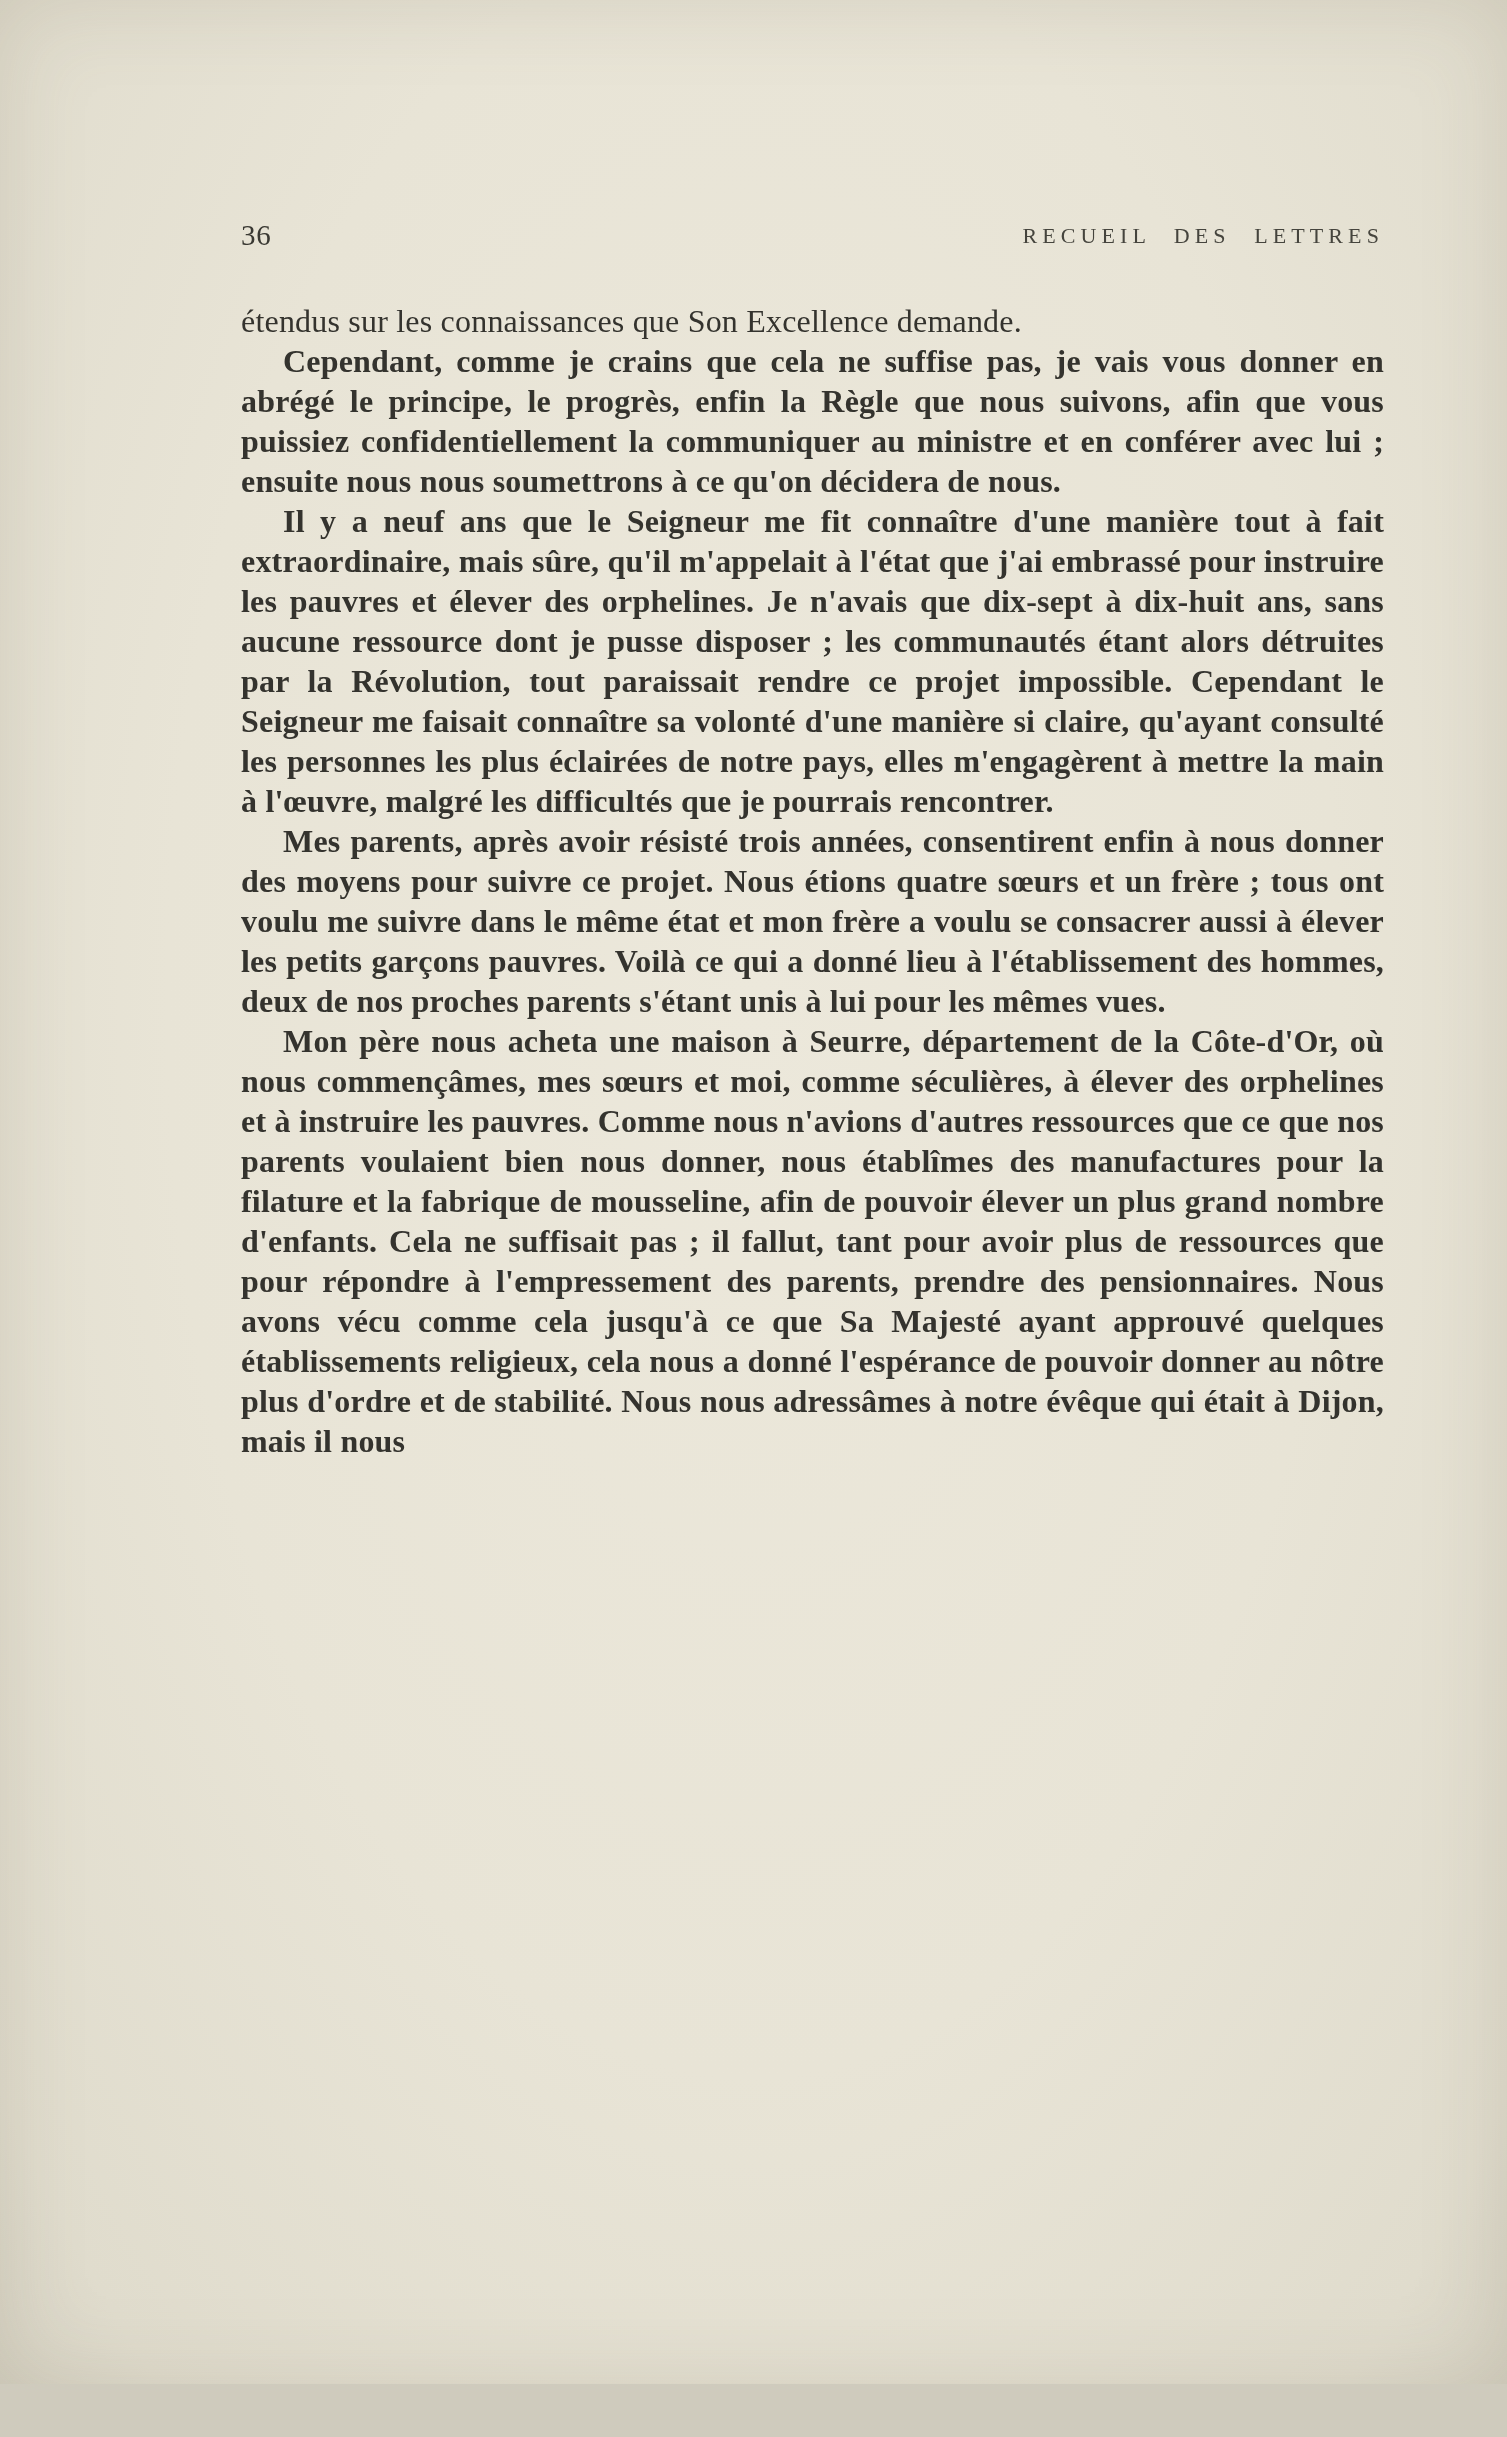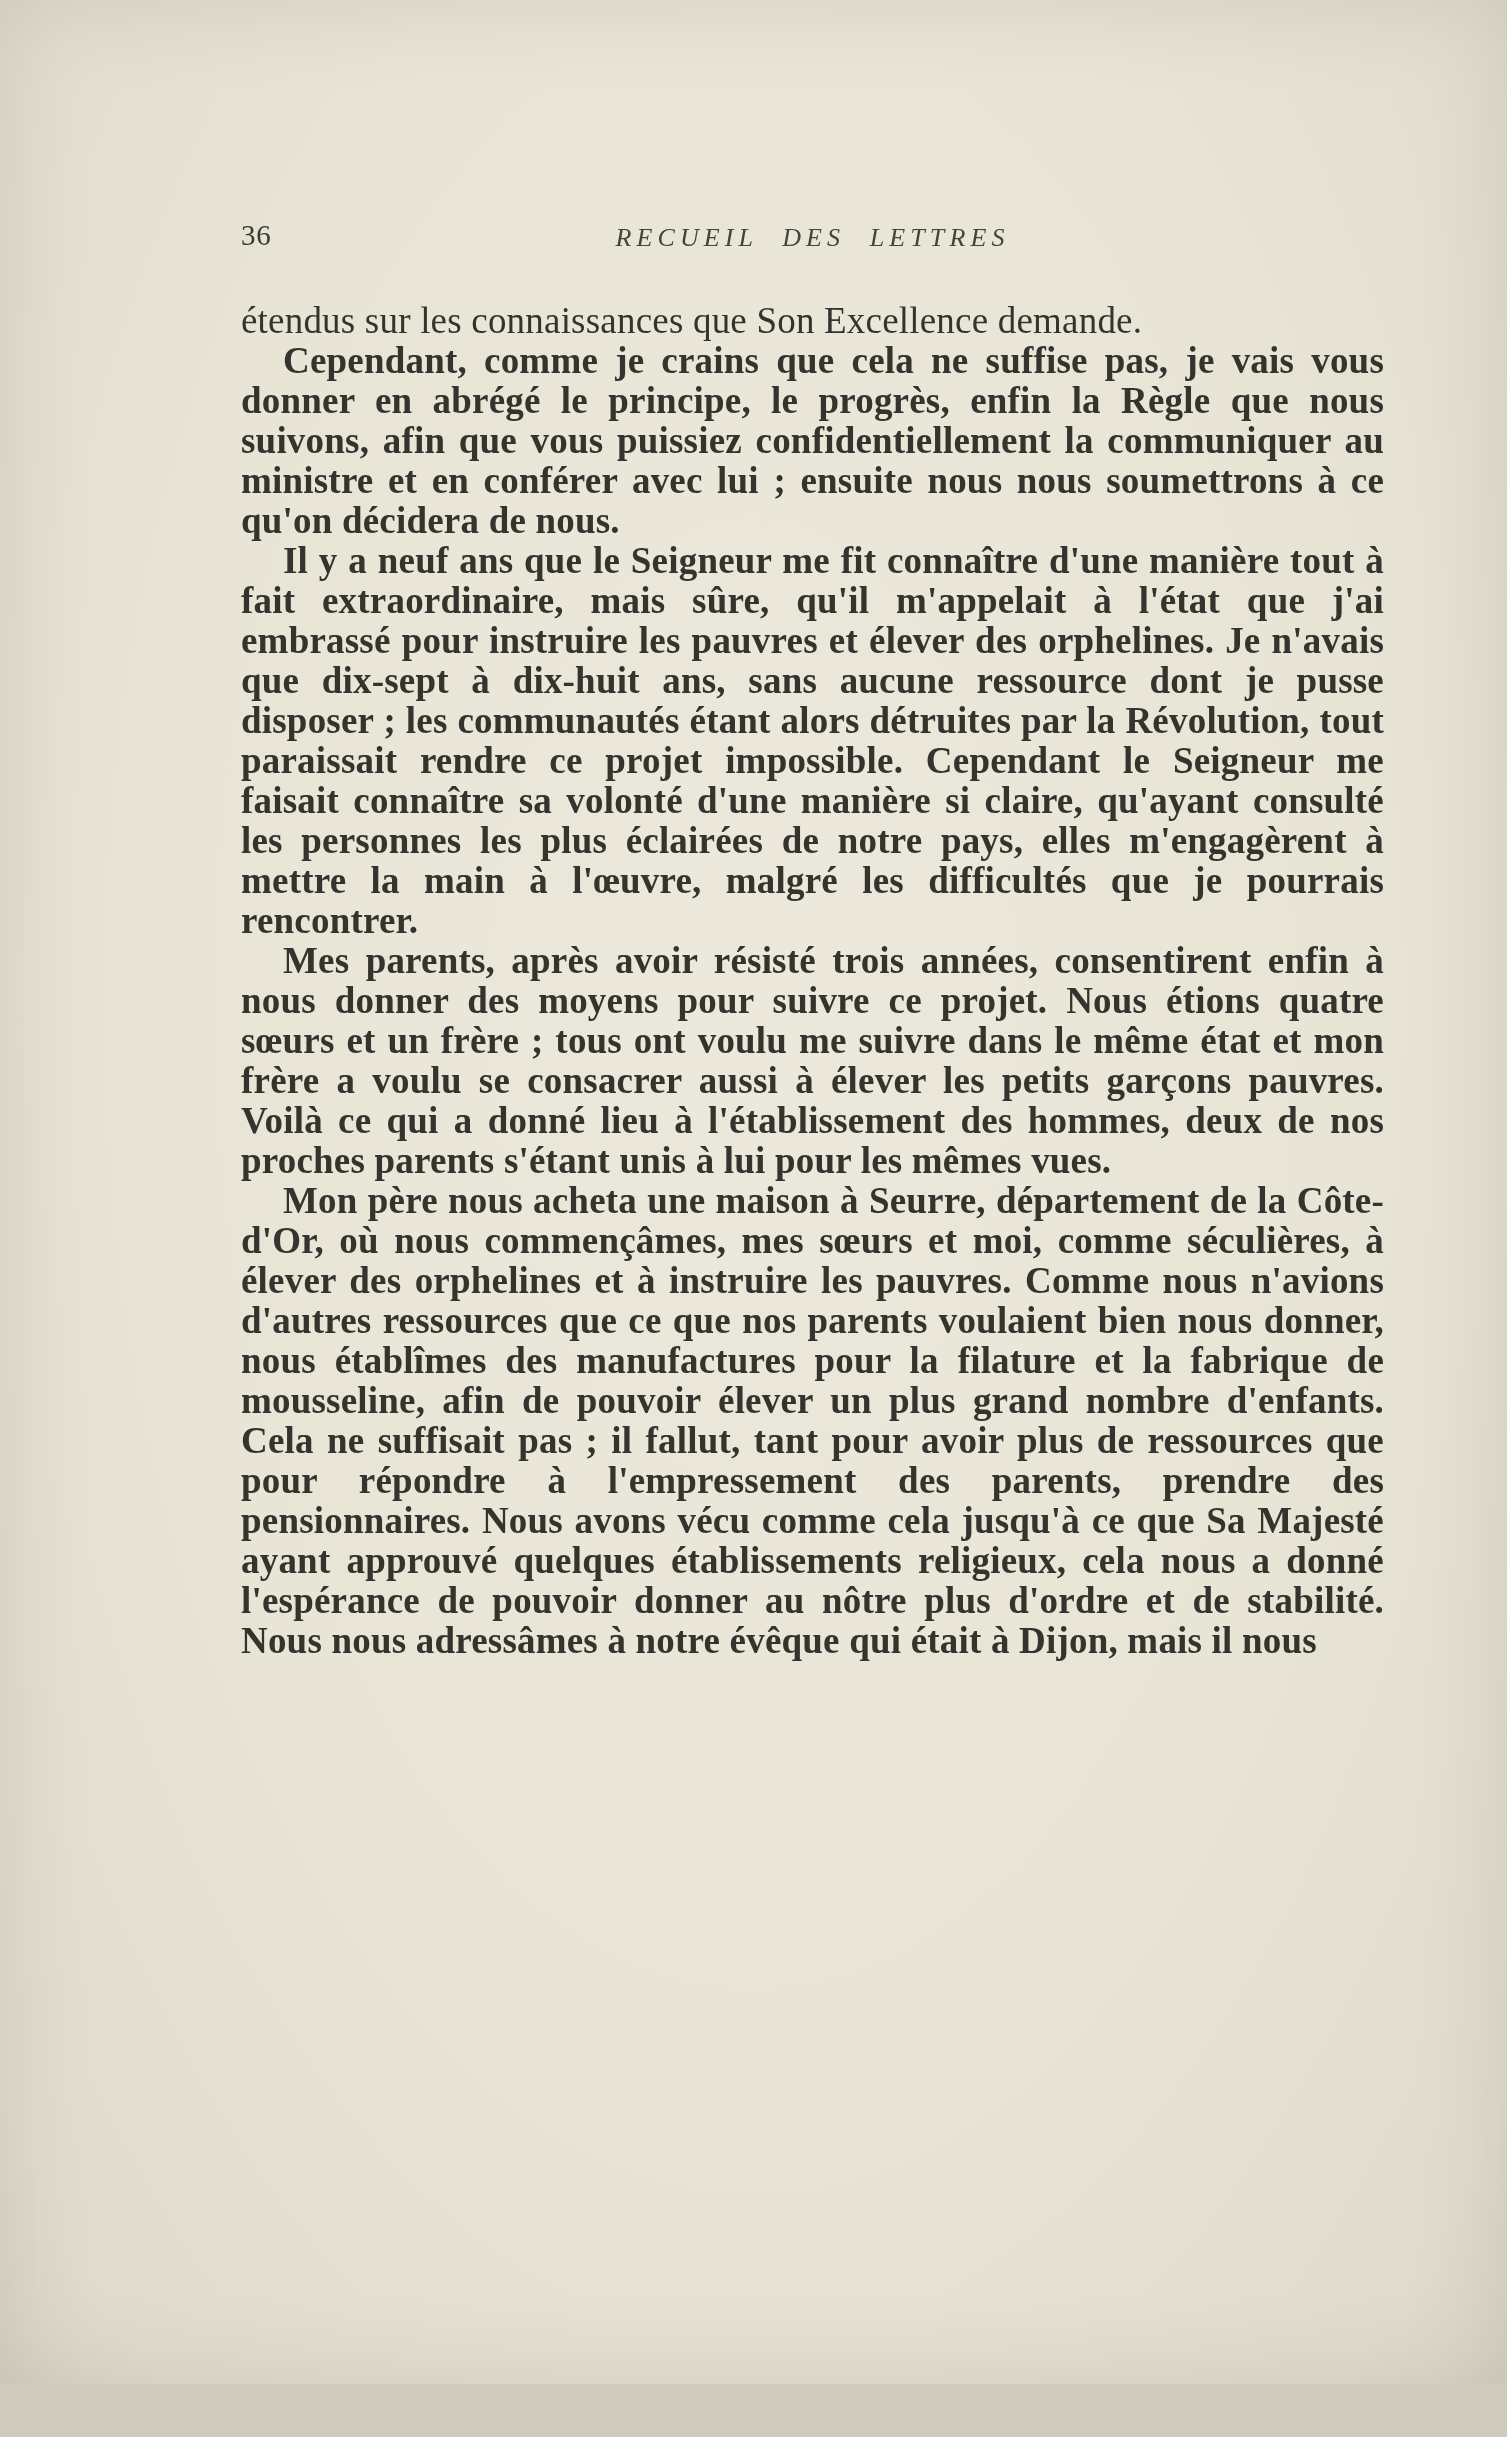"RECUEIL DES LETTRES" .running-title { font-size: 26px -> 22px; font-style: italic -> none; text-align: center -> right }
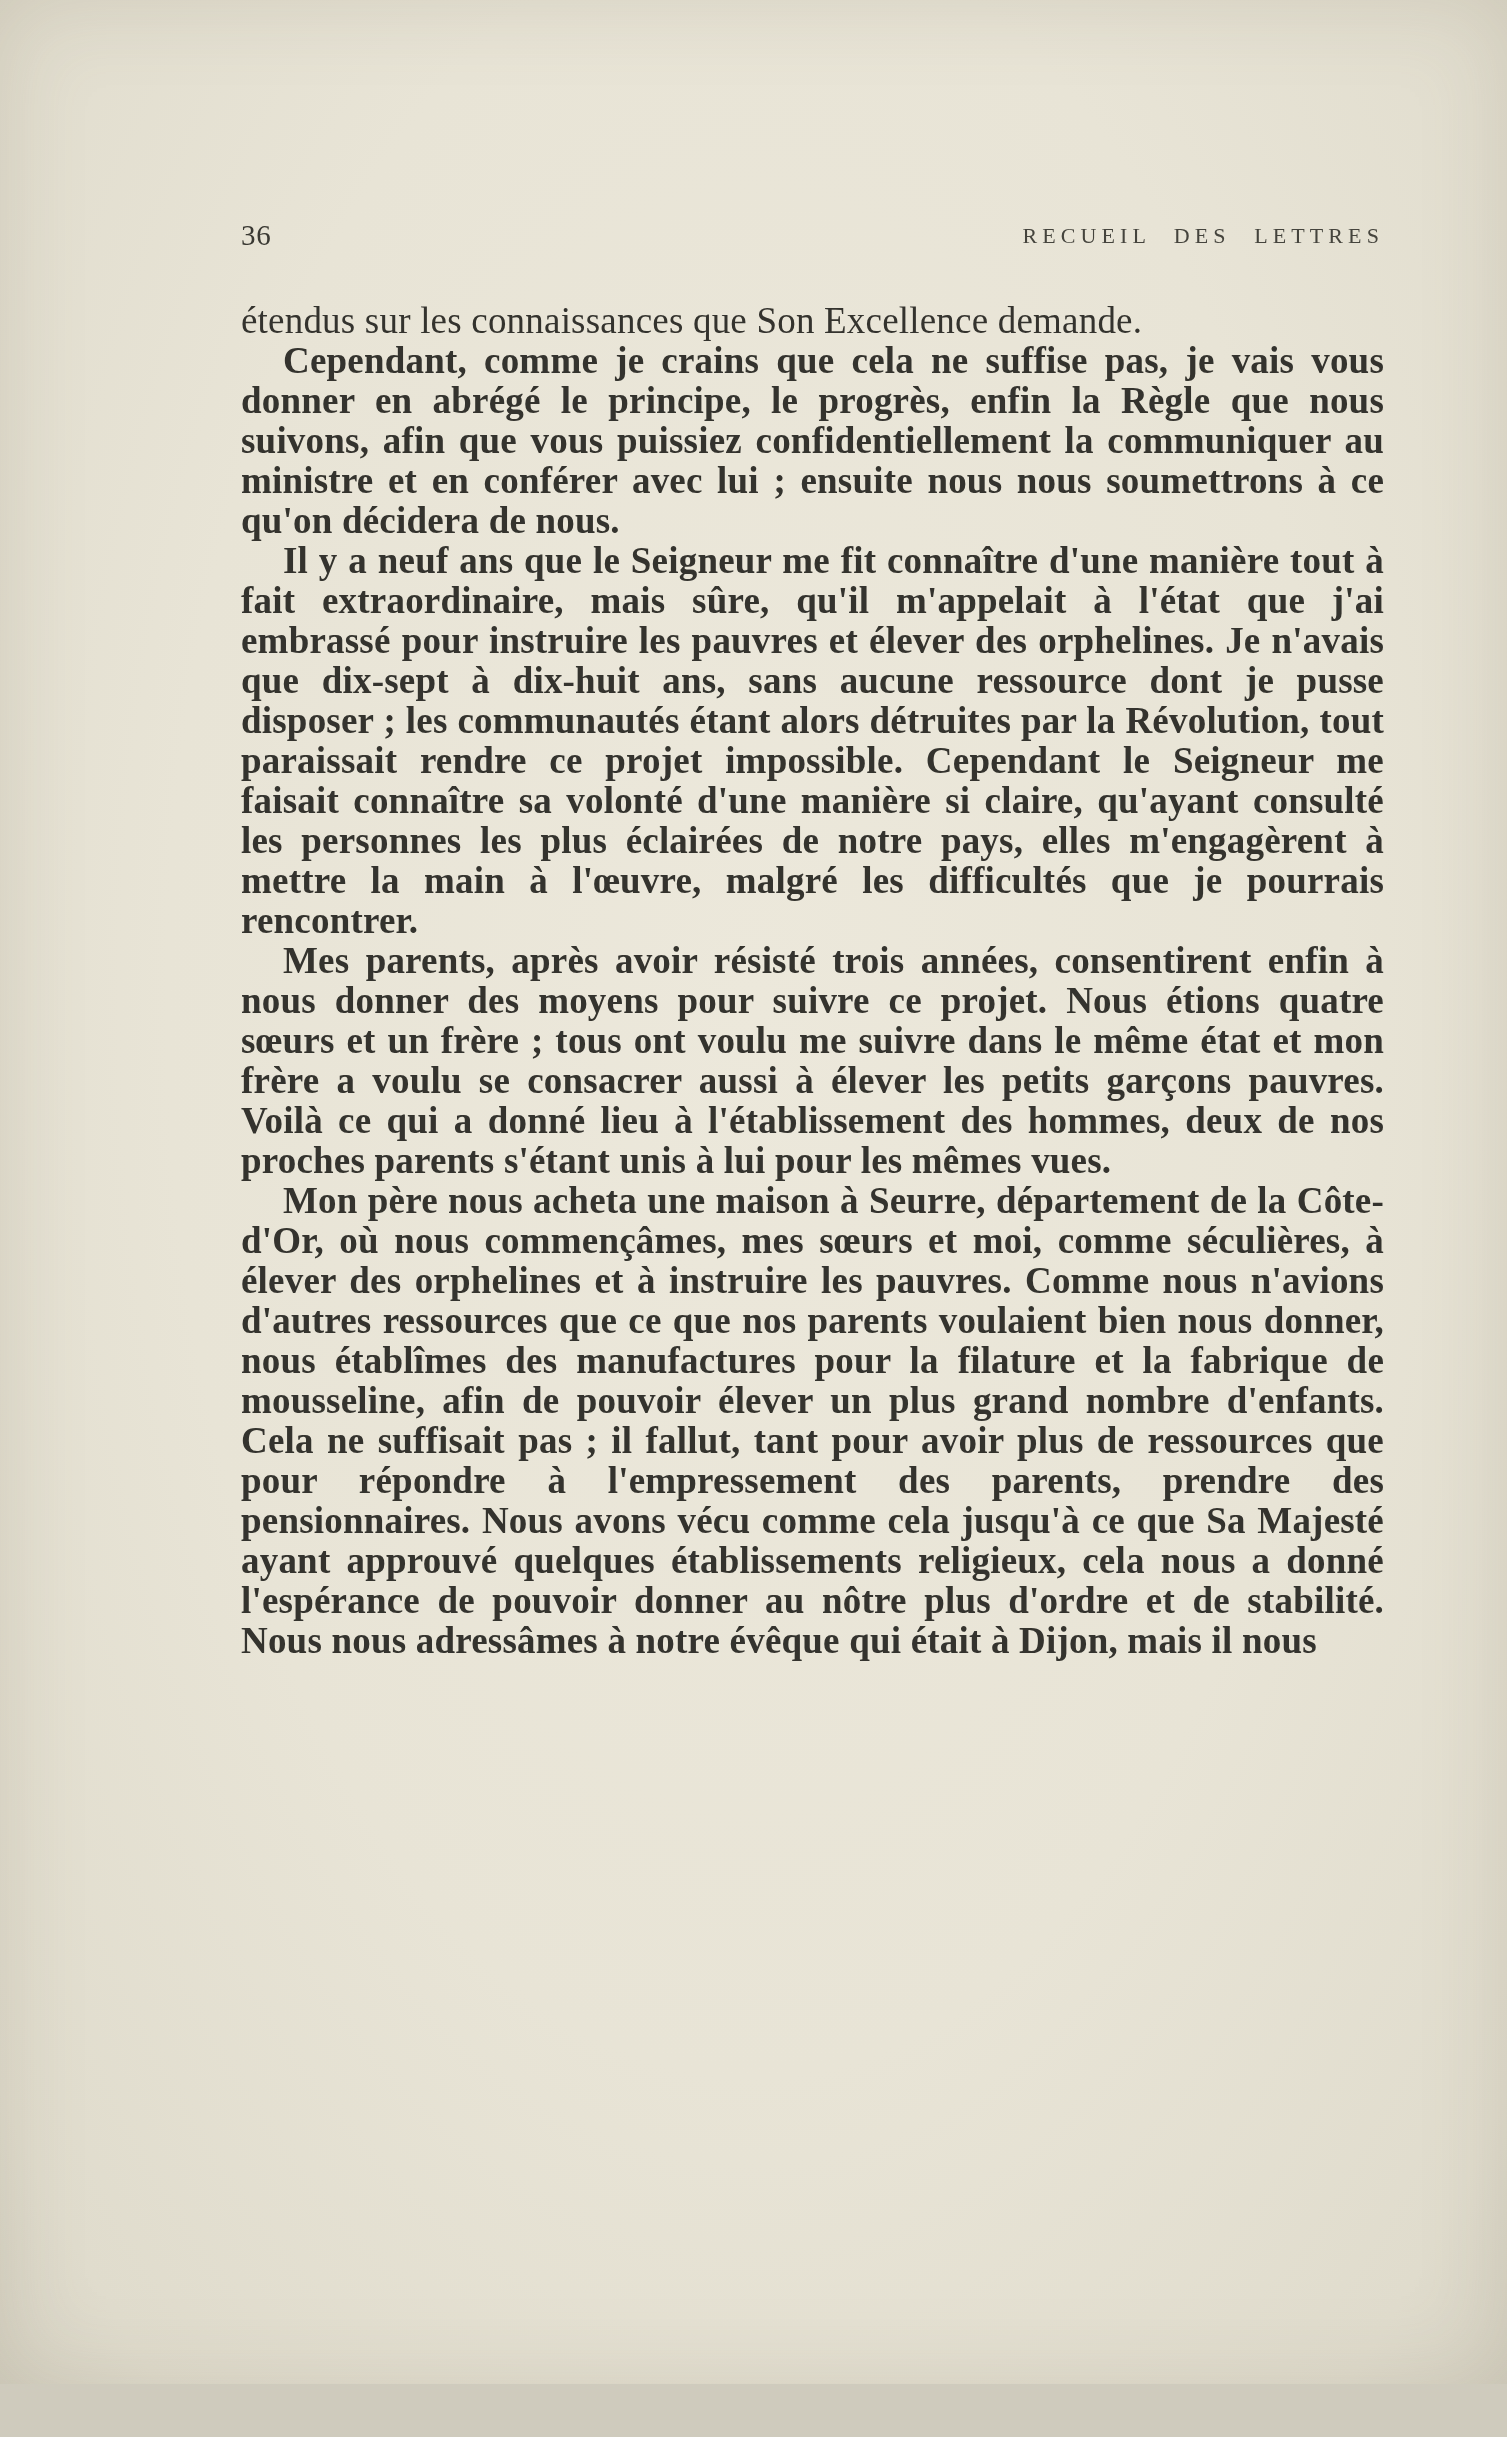"étendus sur les connaissances que" .text-block { font-size: 37px -> 32px }
